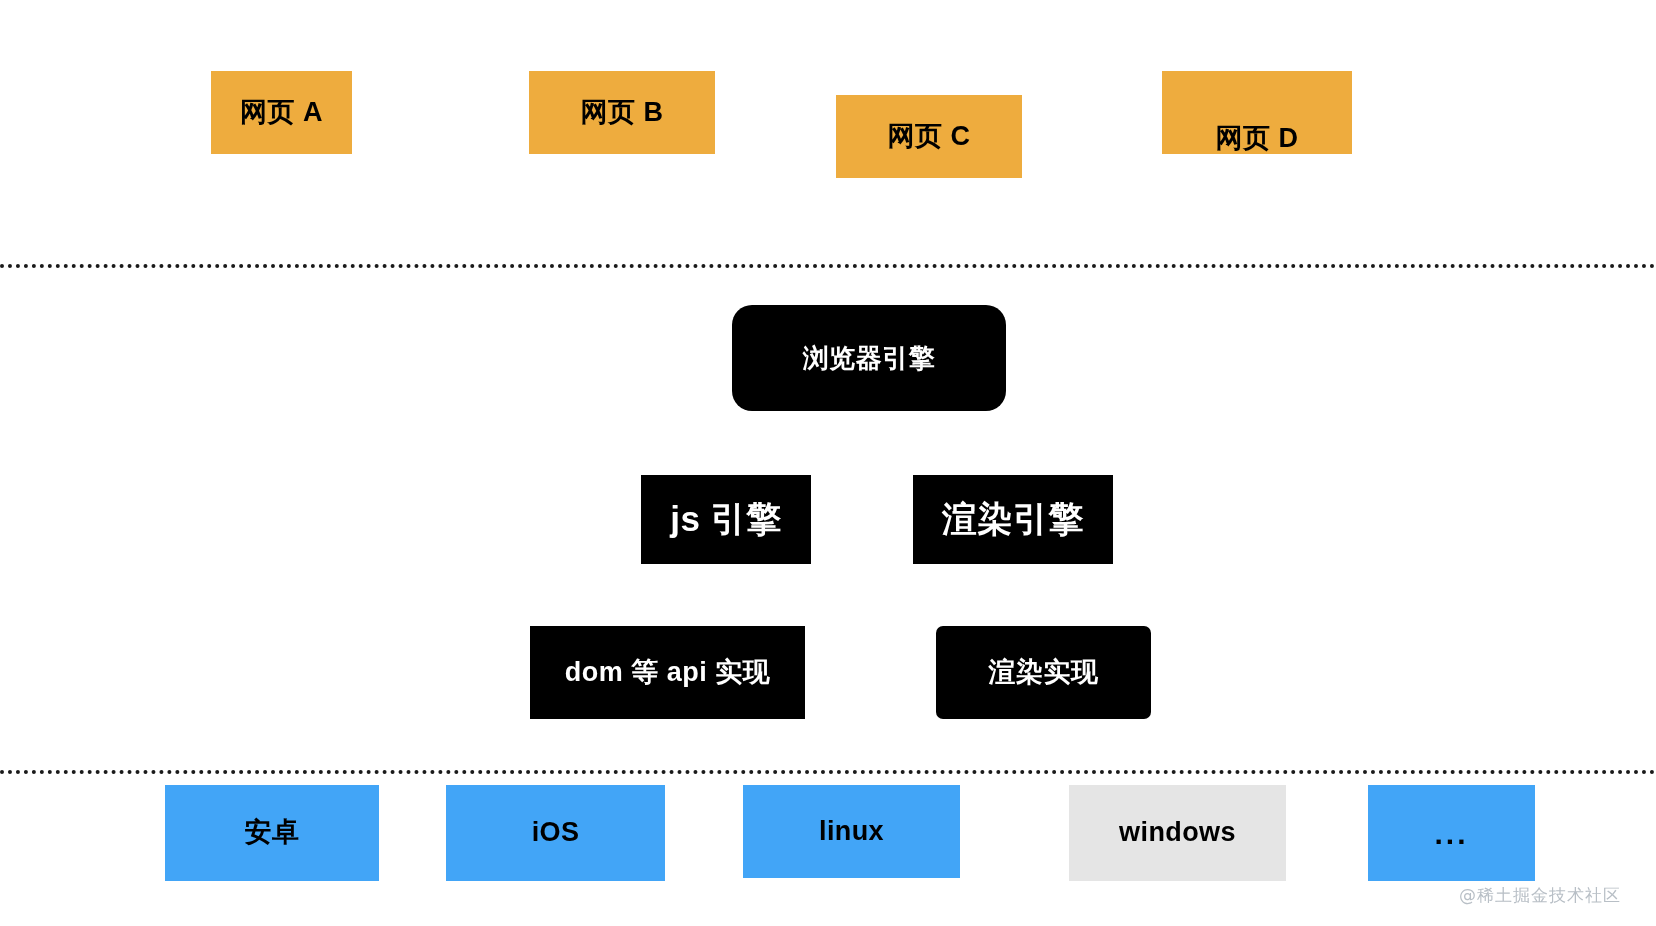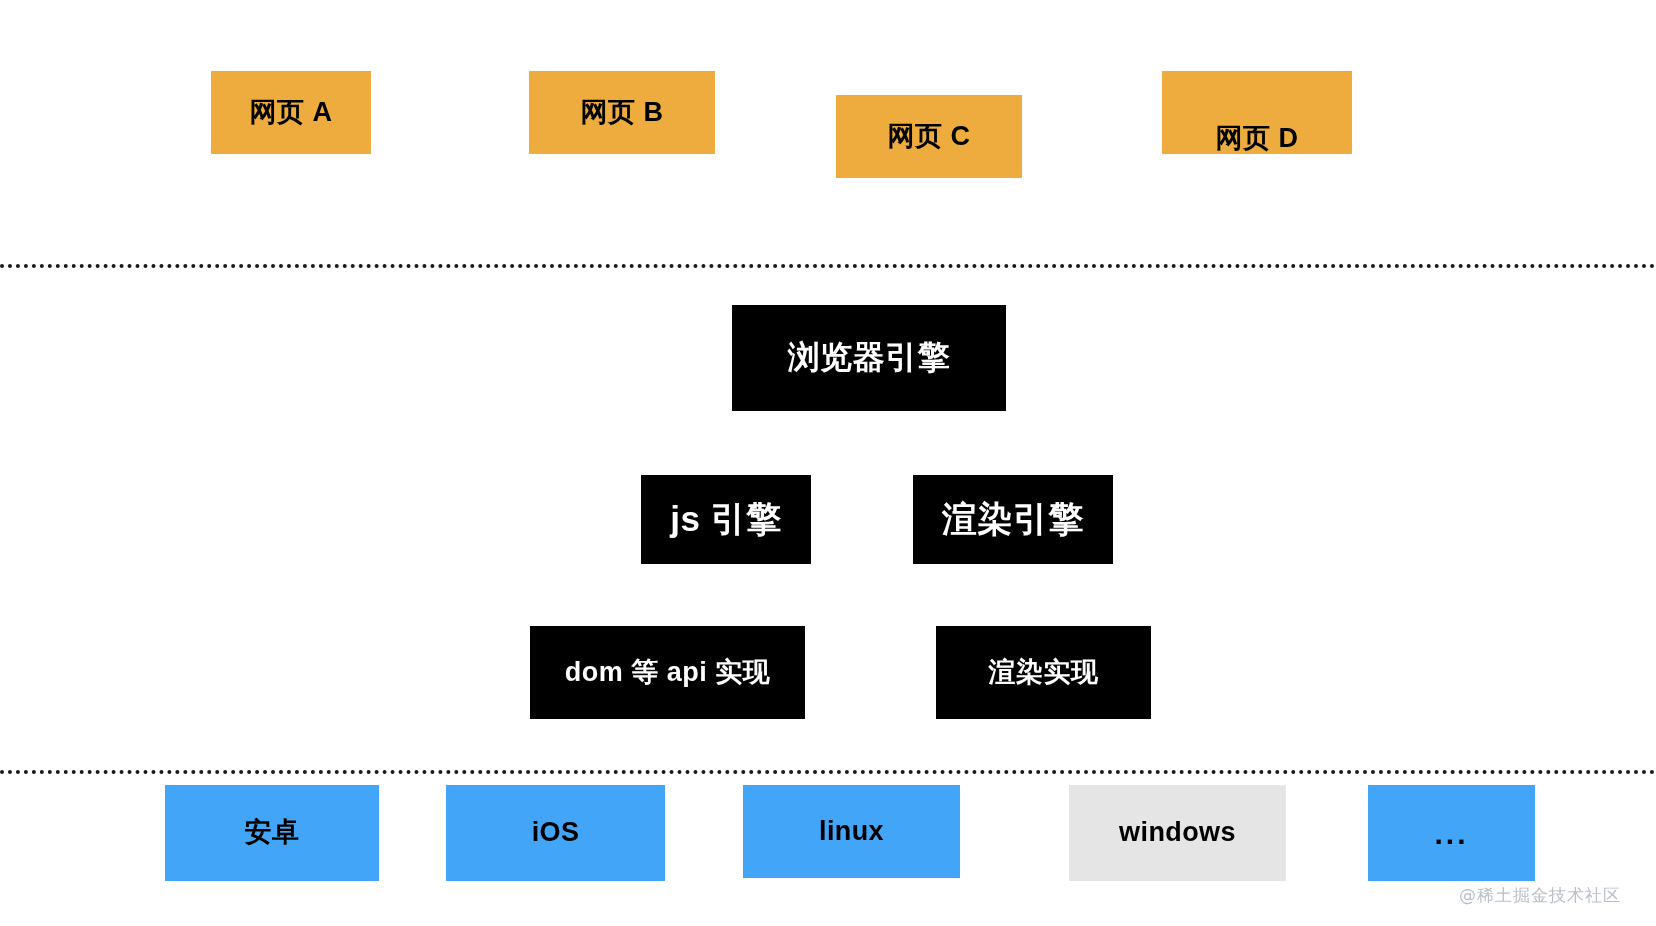"网页 A" div.box { width: 160px -> 141px }
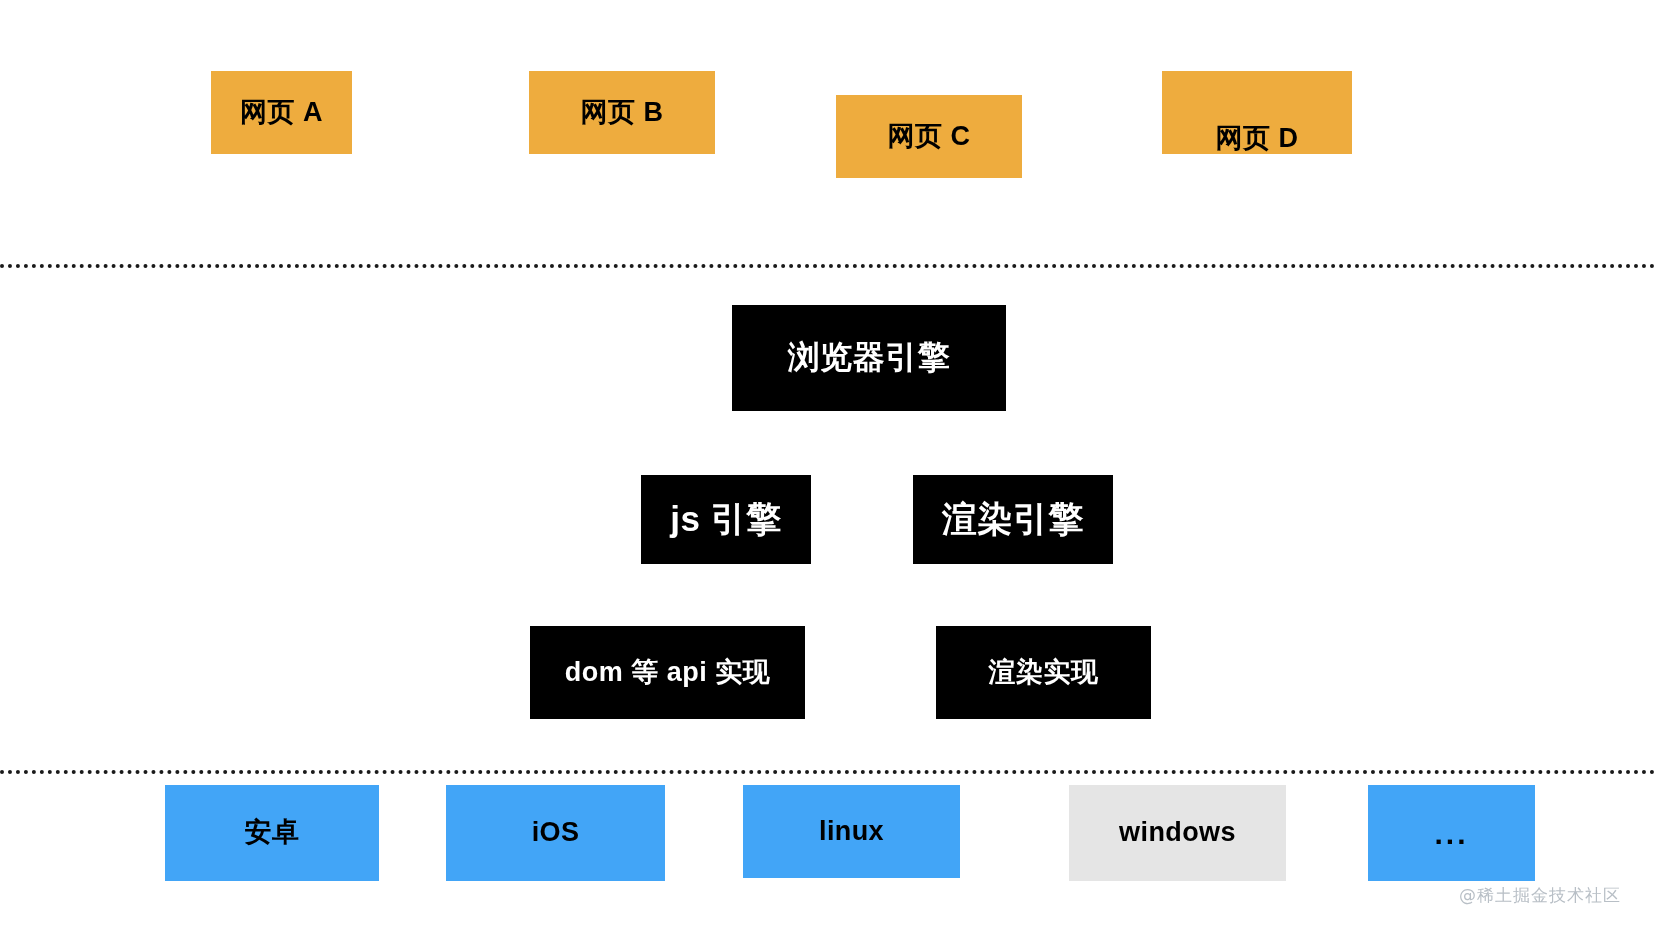"浏览器引擎" .box-engine.lvl1 { border-radius: none -> 20px; font-size: 32px -> 26px }
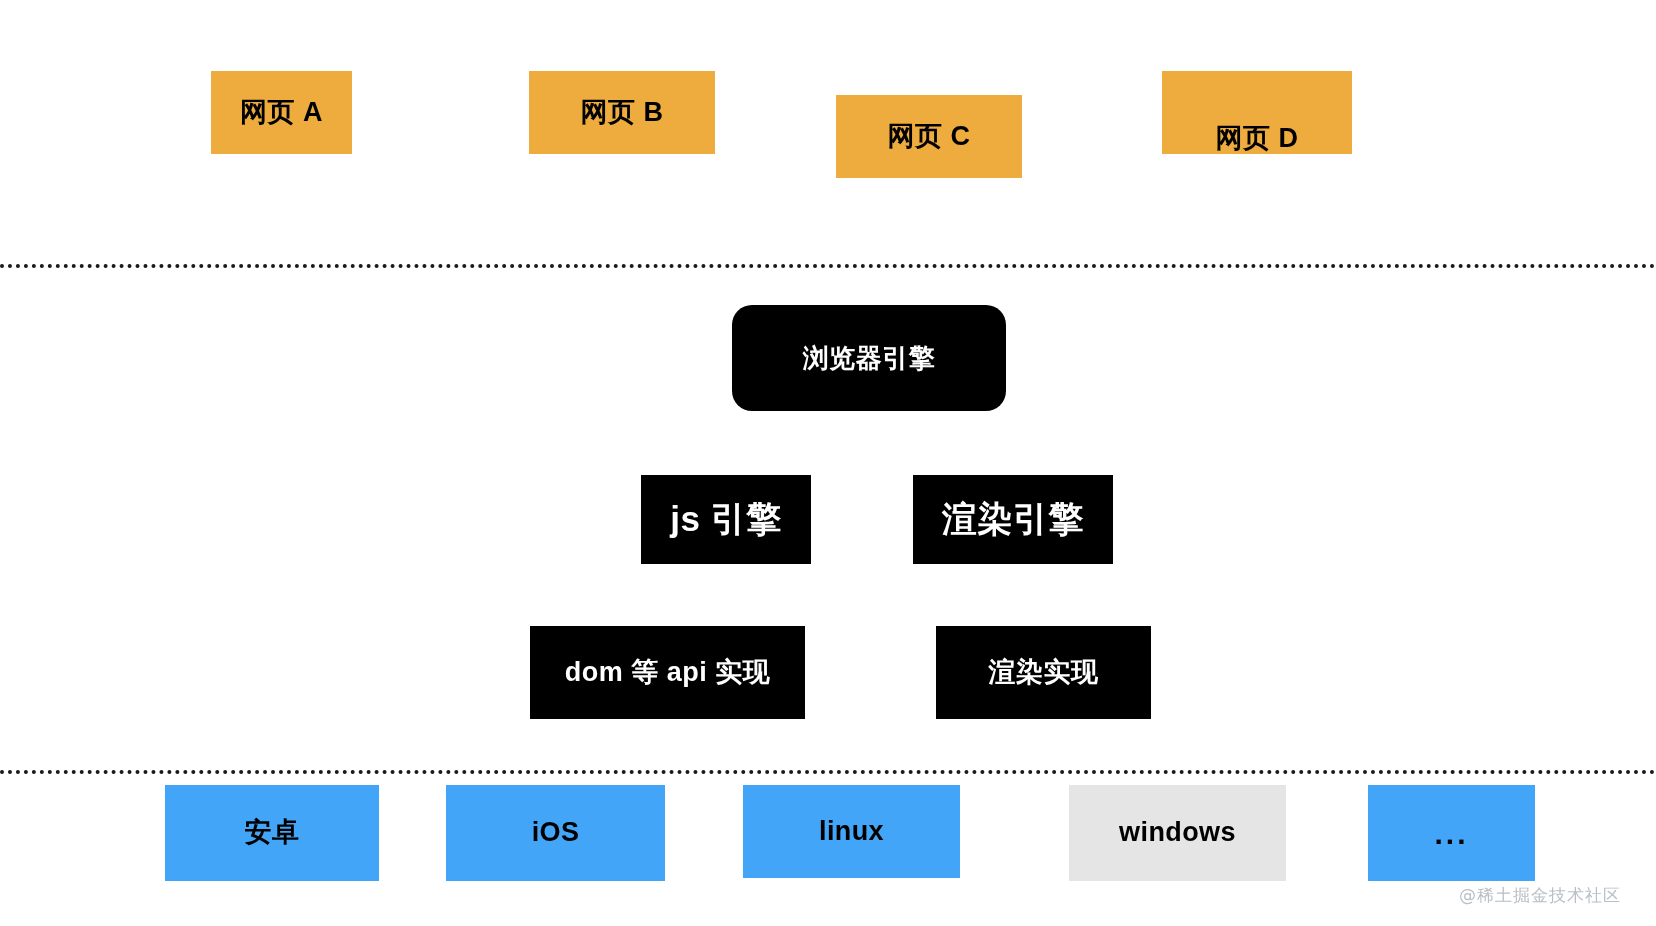"渲染实现" div.box { border-radius: none -> 7px }
